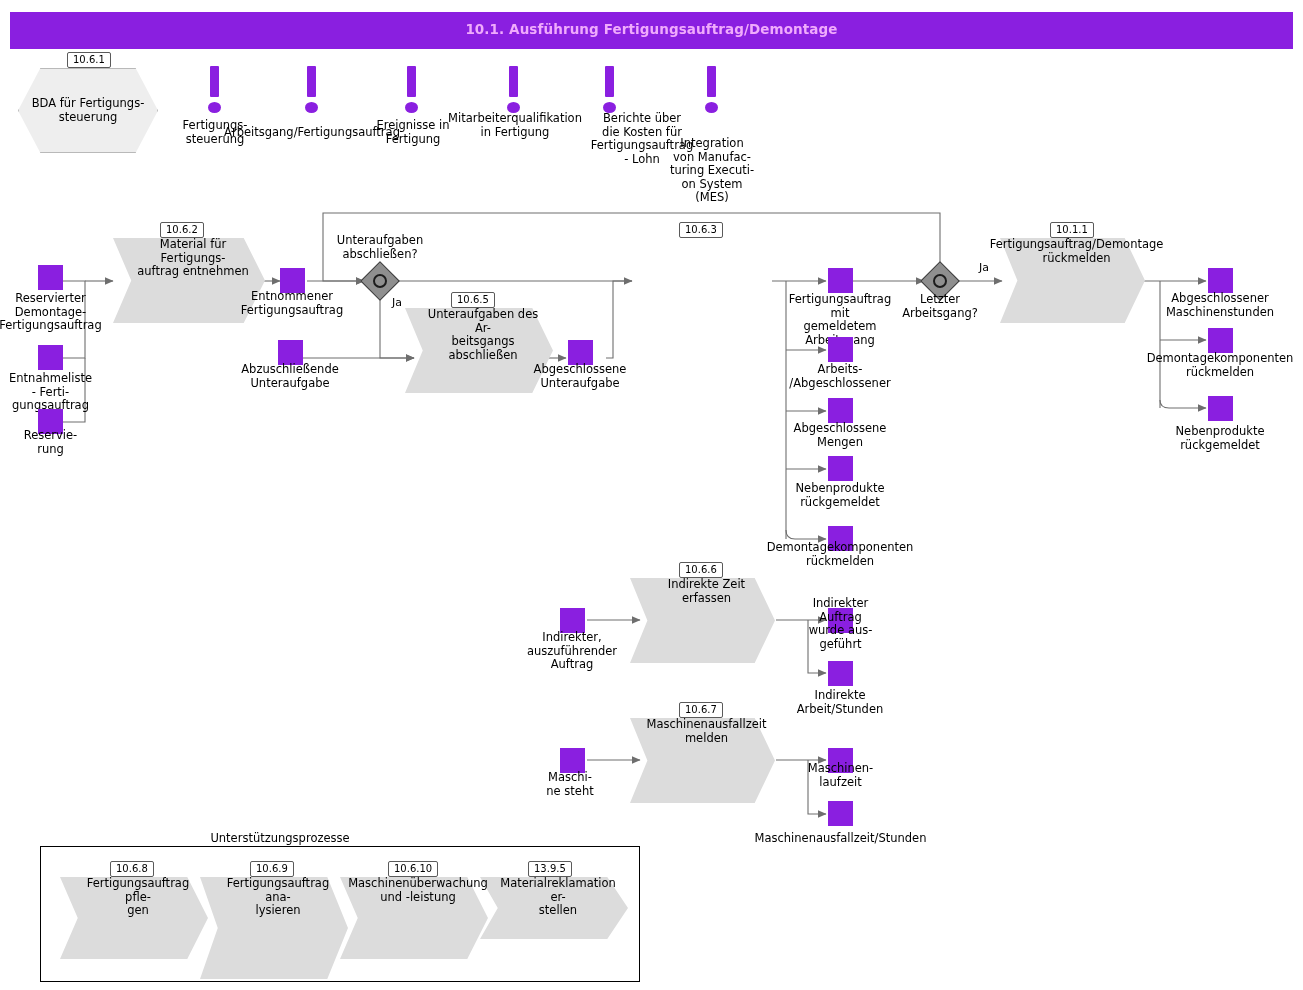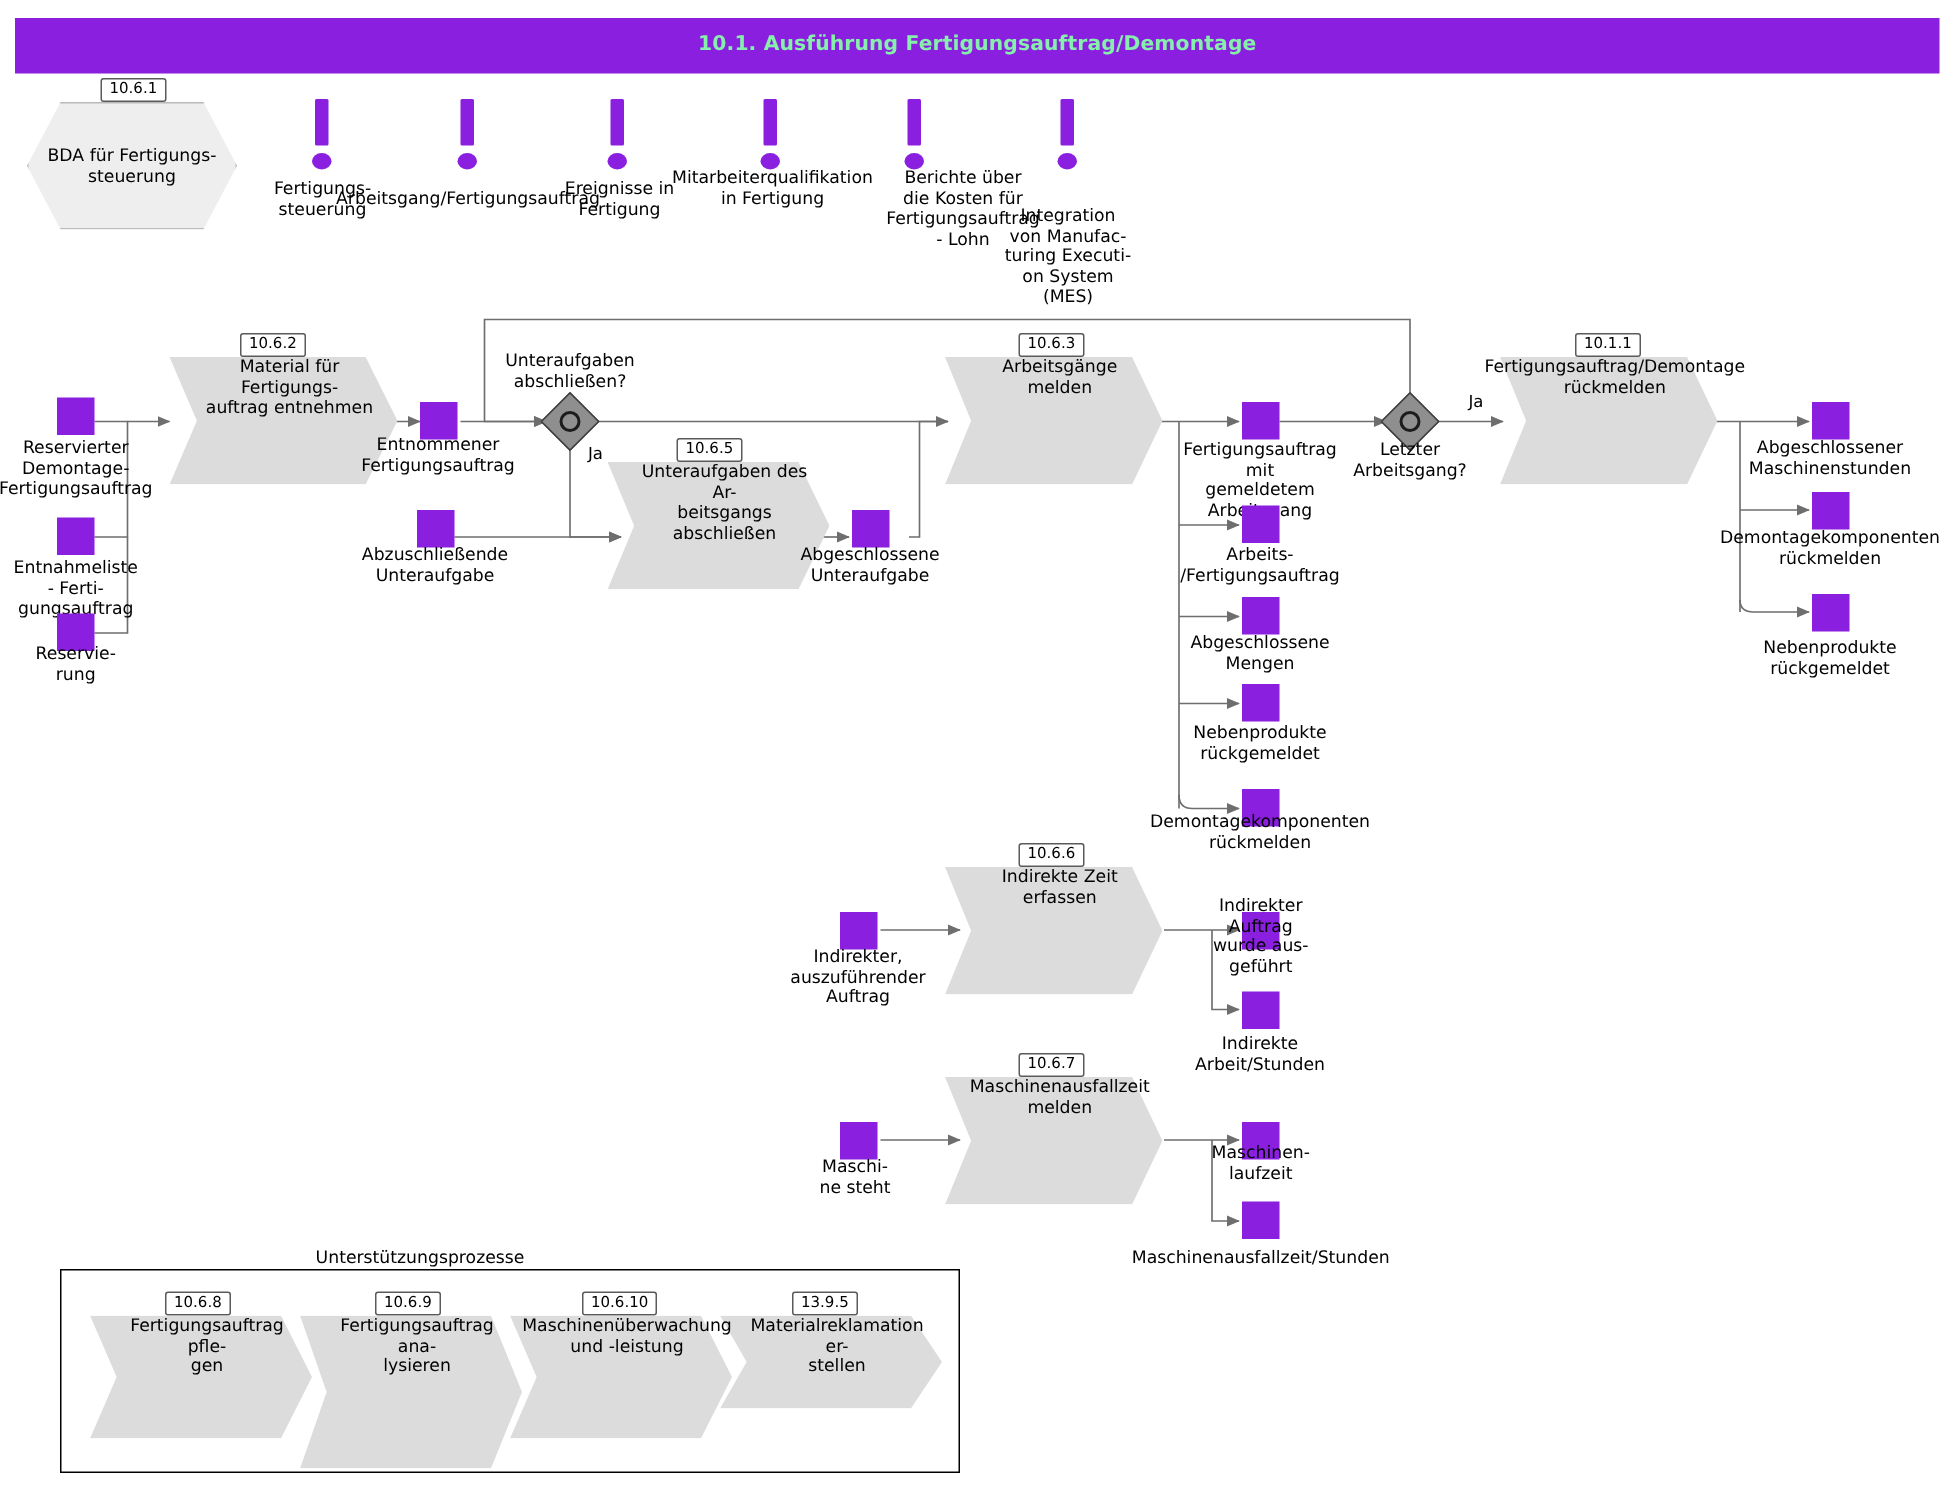"10.1. Ausführung" .title-bar .title-text { color: #86efac -> #f0abfc }
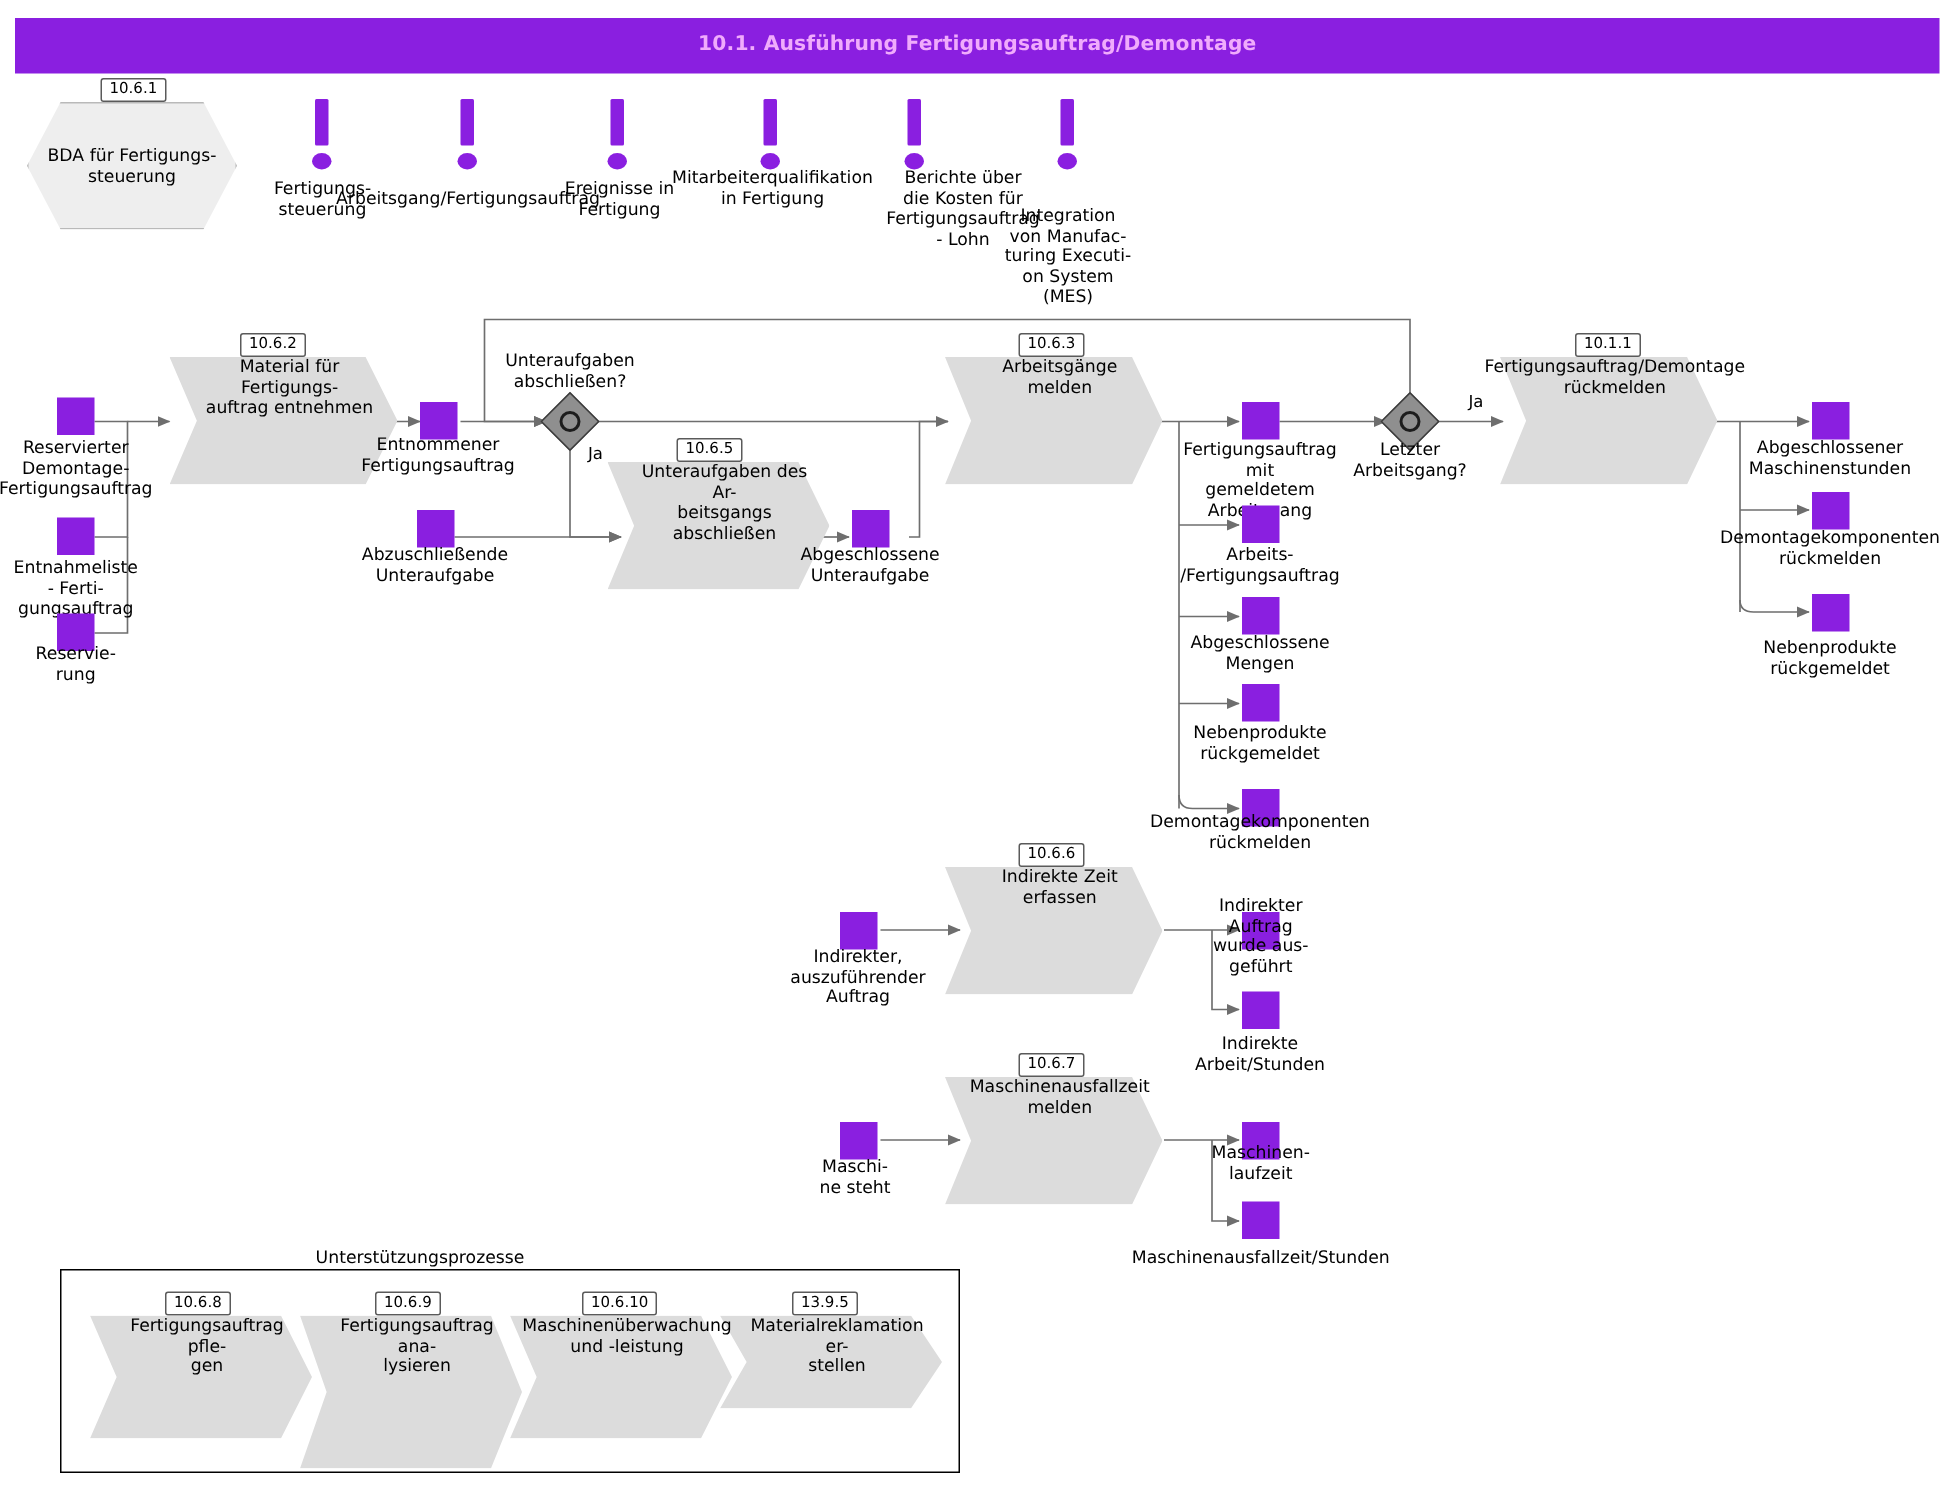"Arbeitsgänge melden" div.chev { html: <div> <div></div> <div></div> <div>Arbeitsgänge melden</div> </div> -> none }
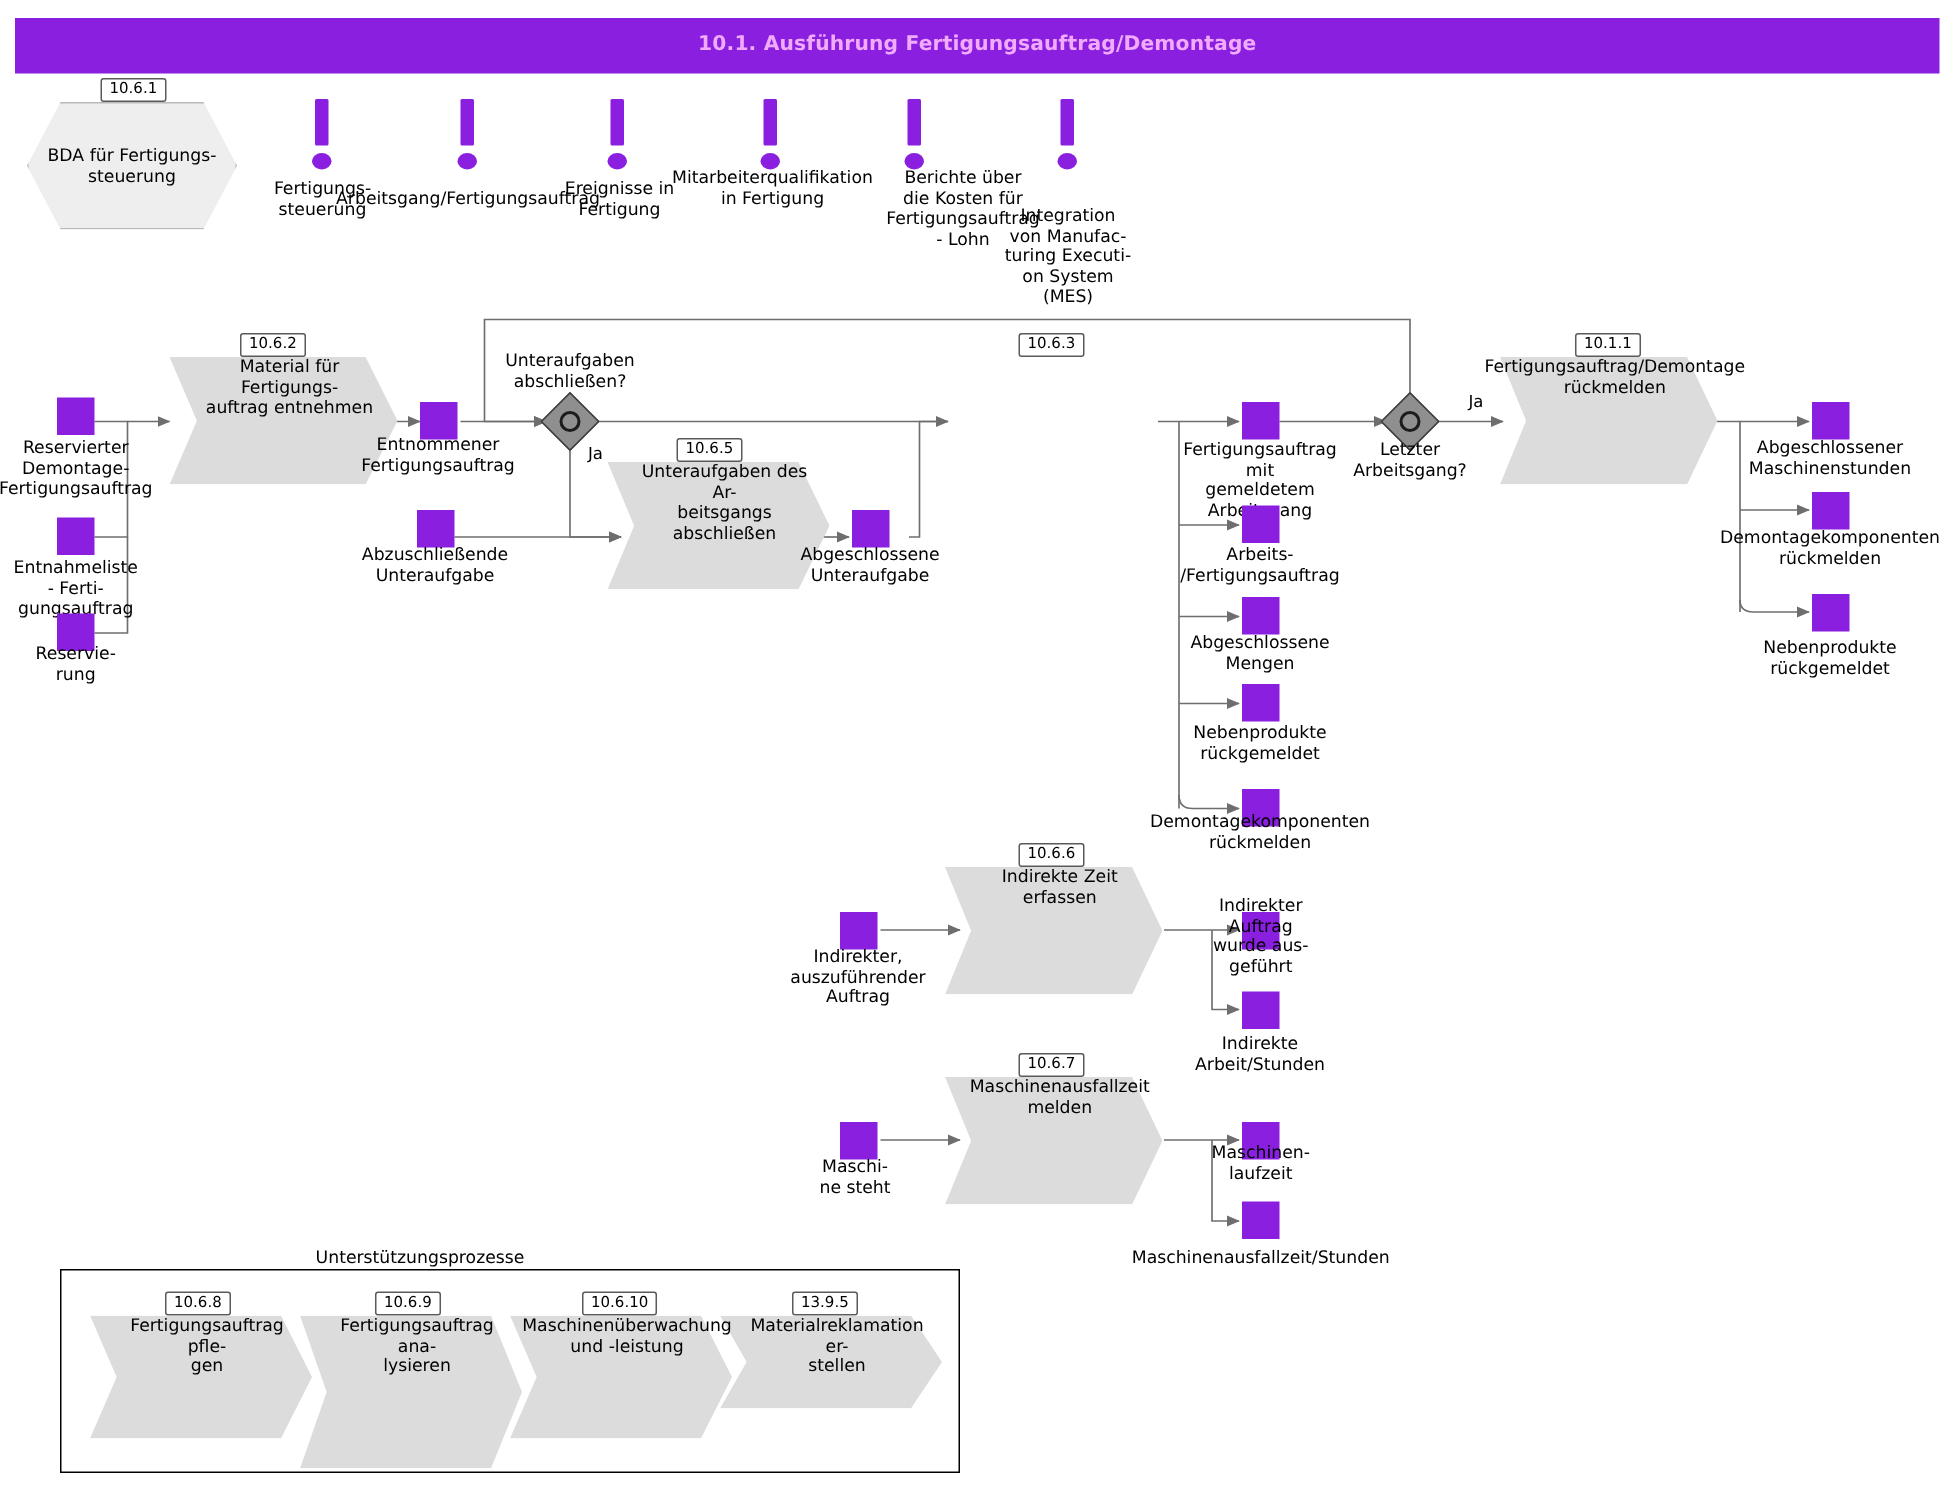"Arbeits-" div.dobj-label { text: /Fertigungsauftrag -> /Abgeschlossener }
